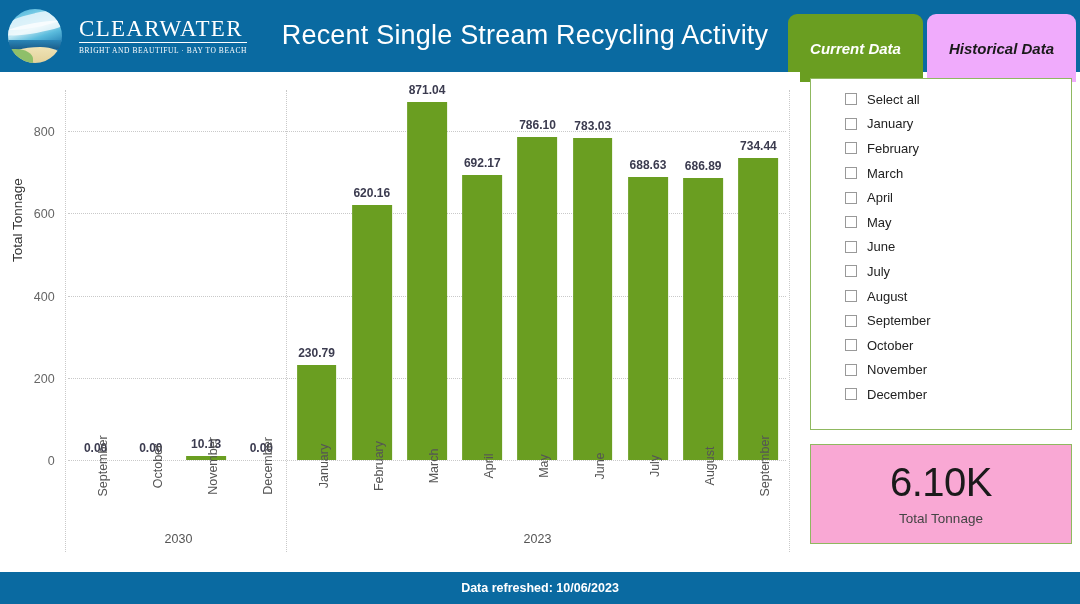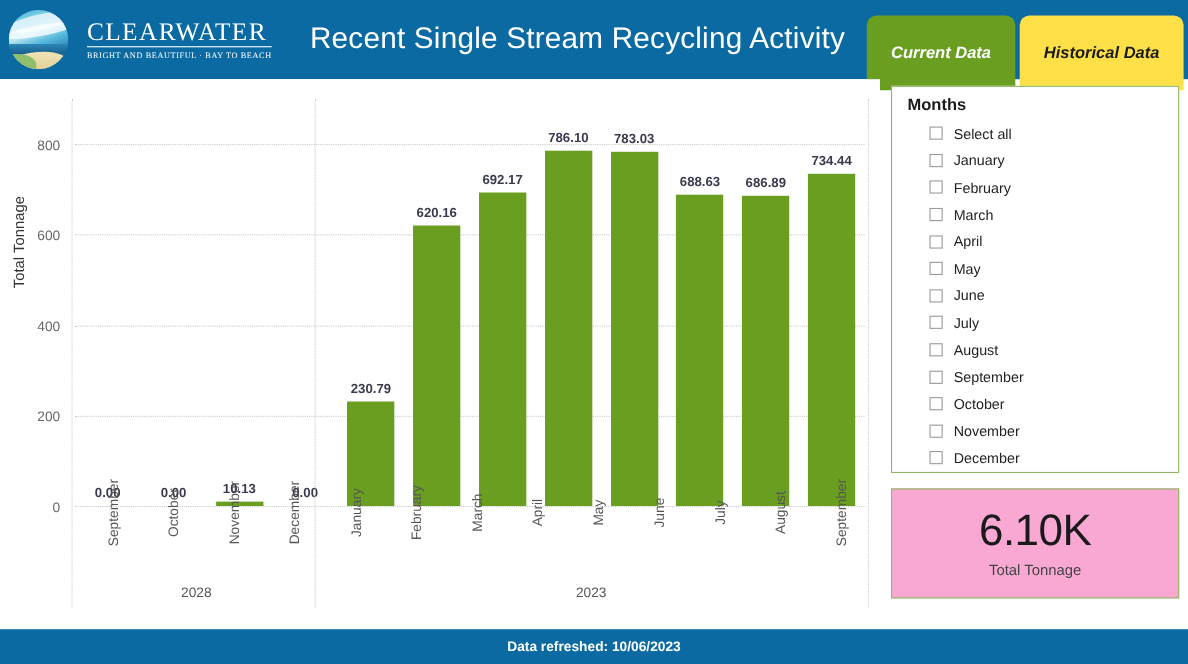"Historical Data" .tab.inactive { background: #fde047 -> #f0abfc }
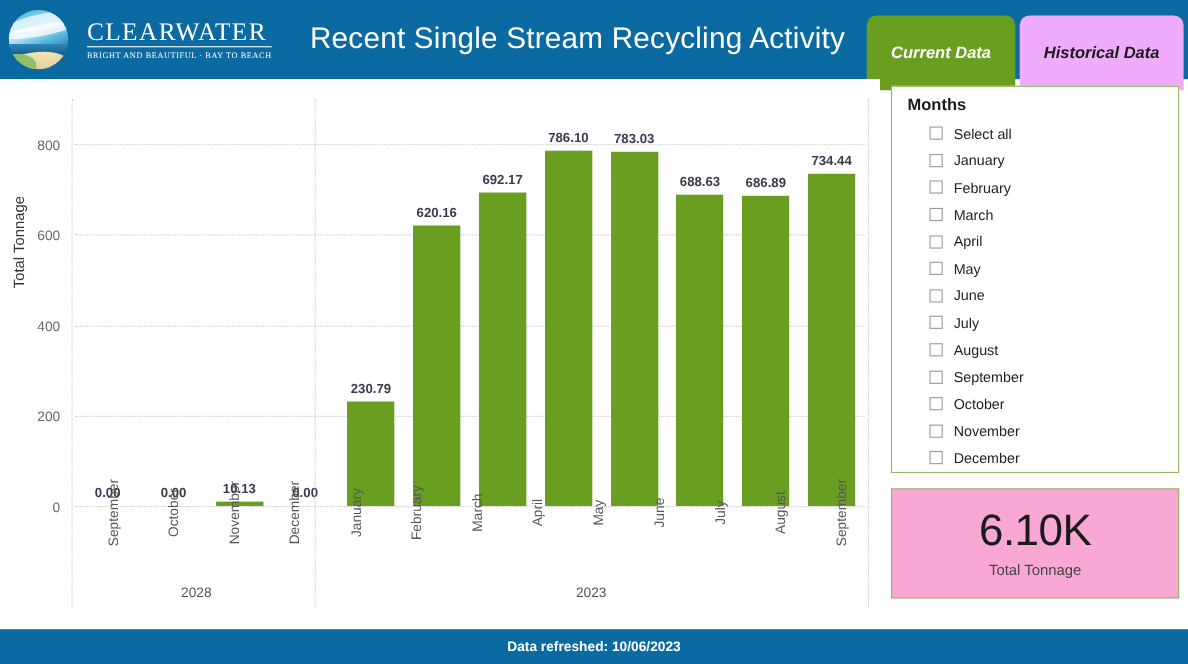"871.04" div.bar-slot { html: none -> <div> <div></div> <div>871.04</div> </div> }
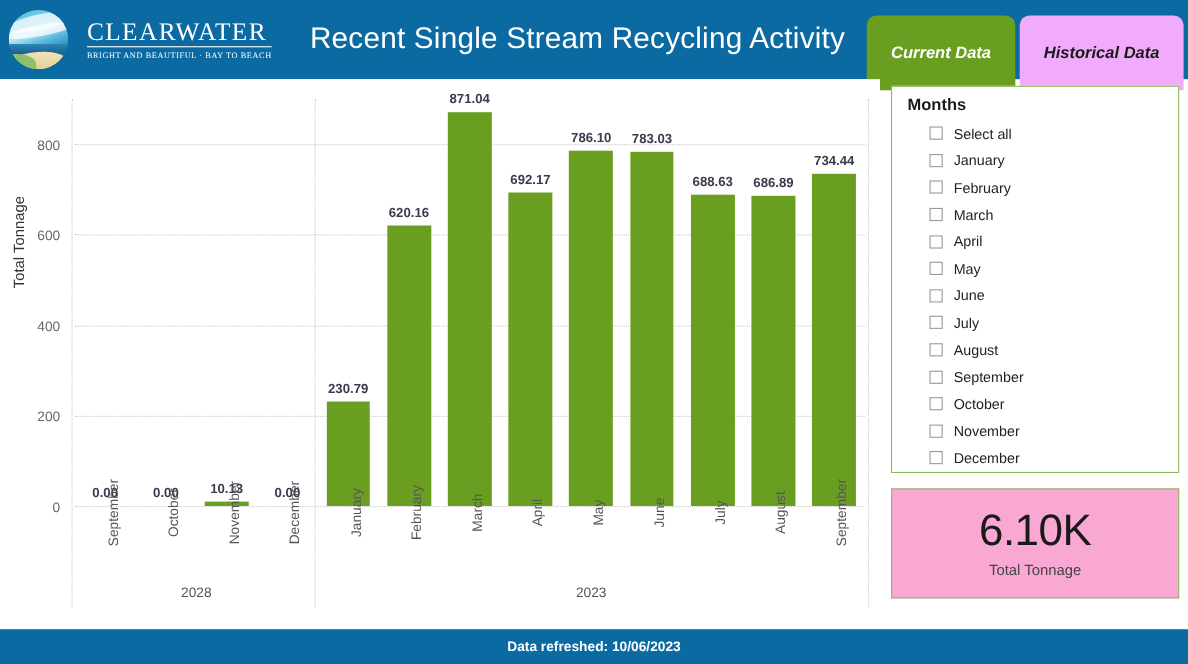"Months" div.slicer-title { html: <div>Months</div> -> none }
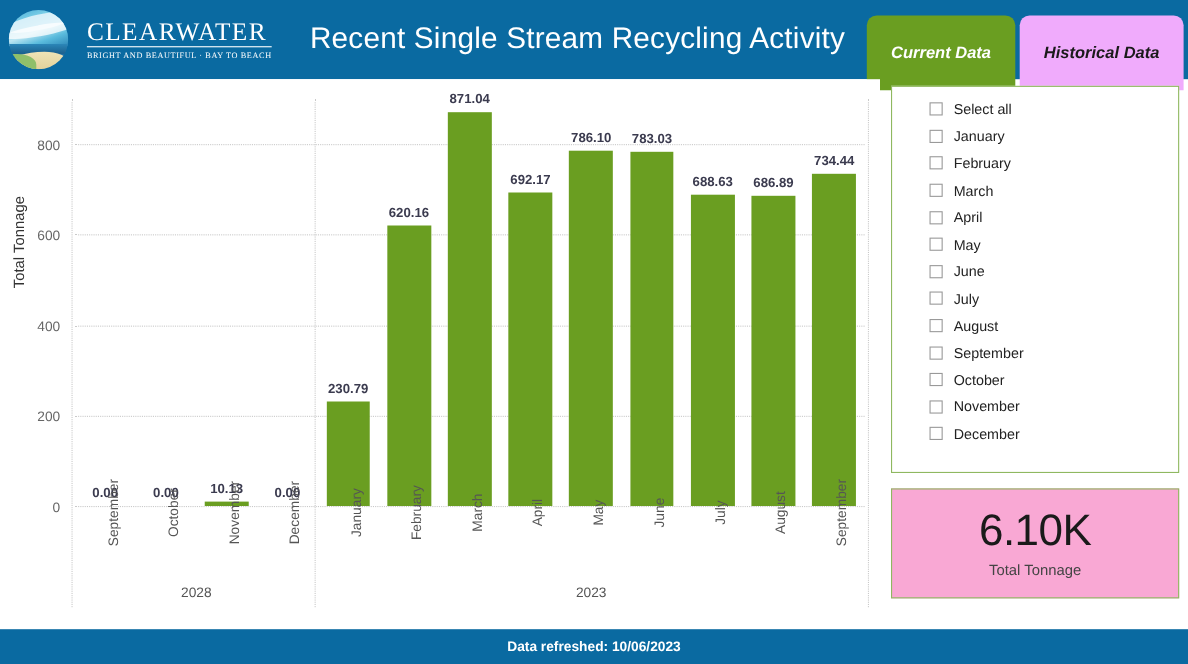"2028" div.yearlabel { text: 2028 -> 2030 }
